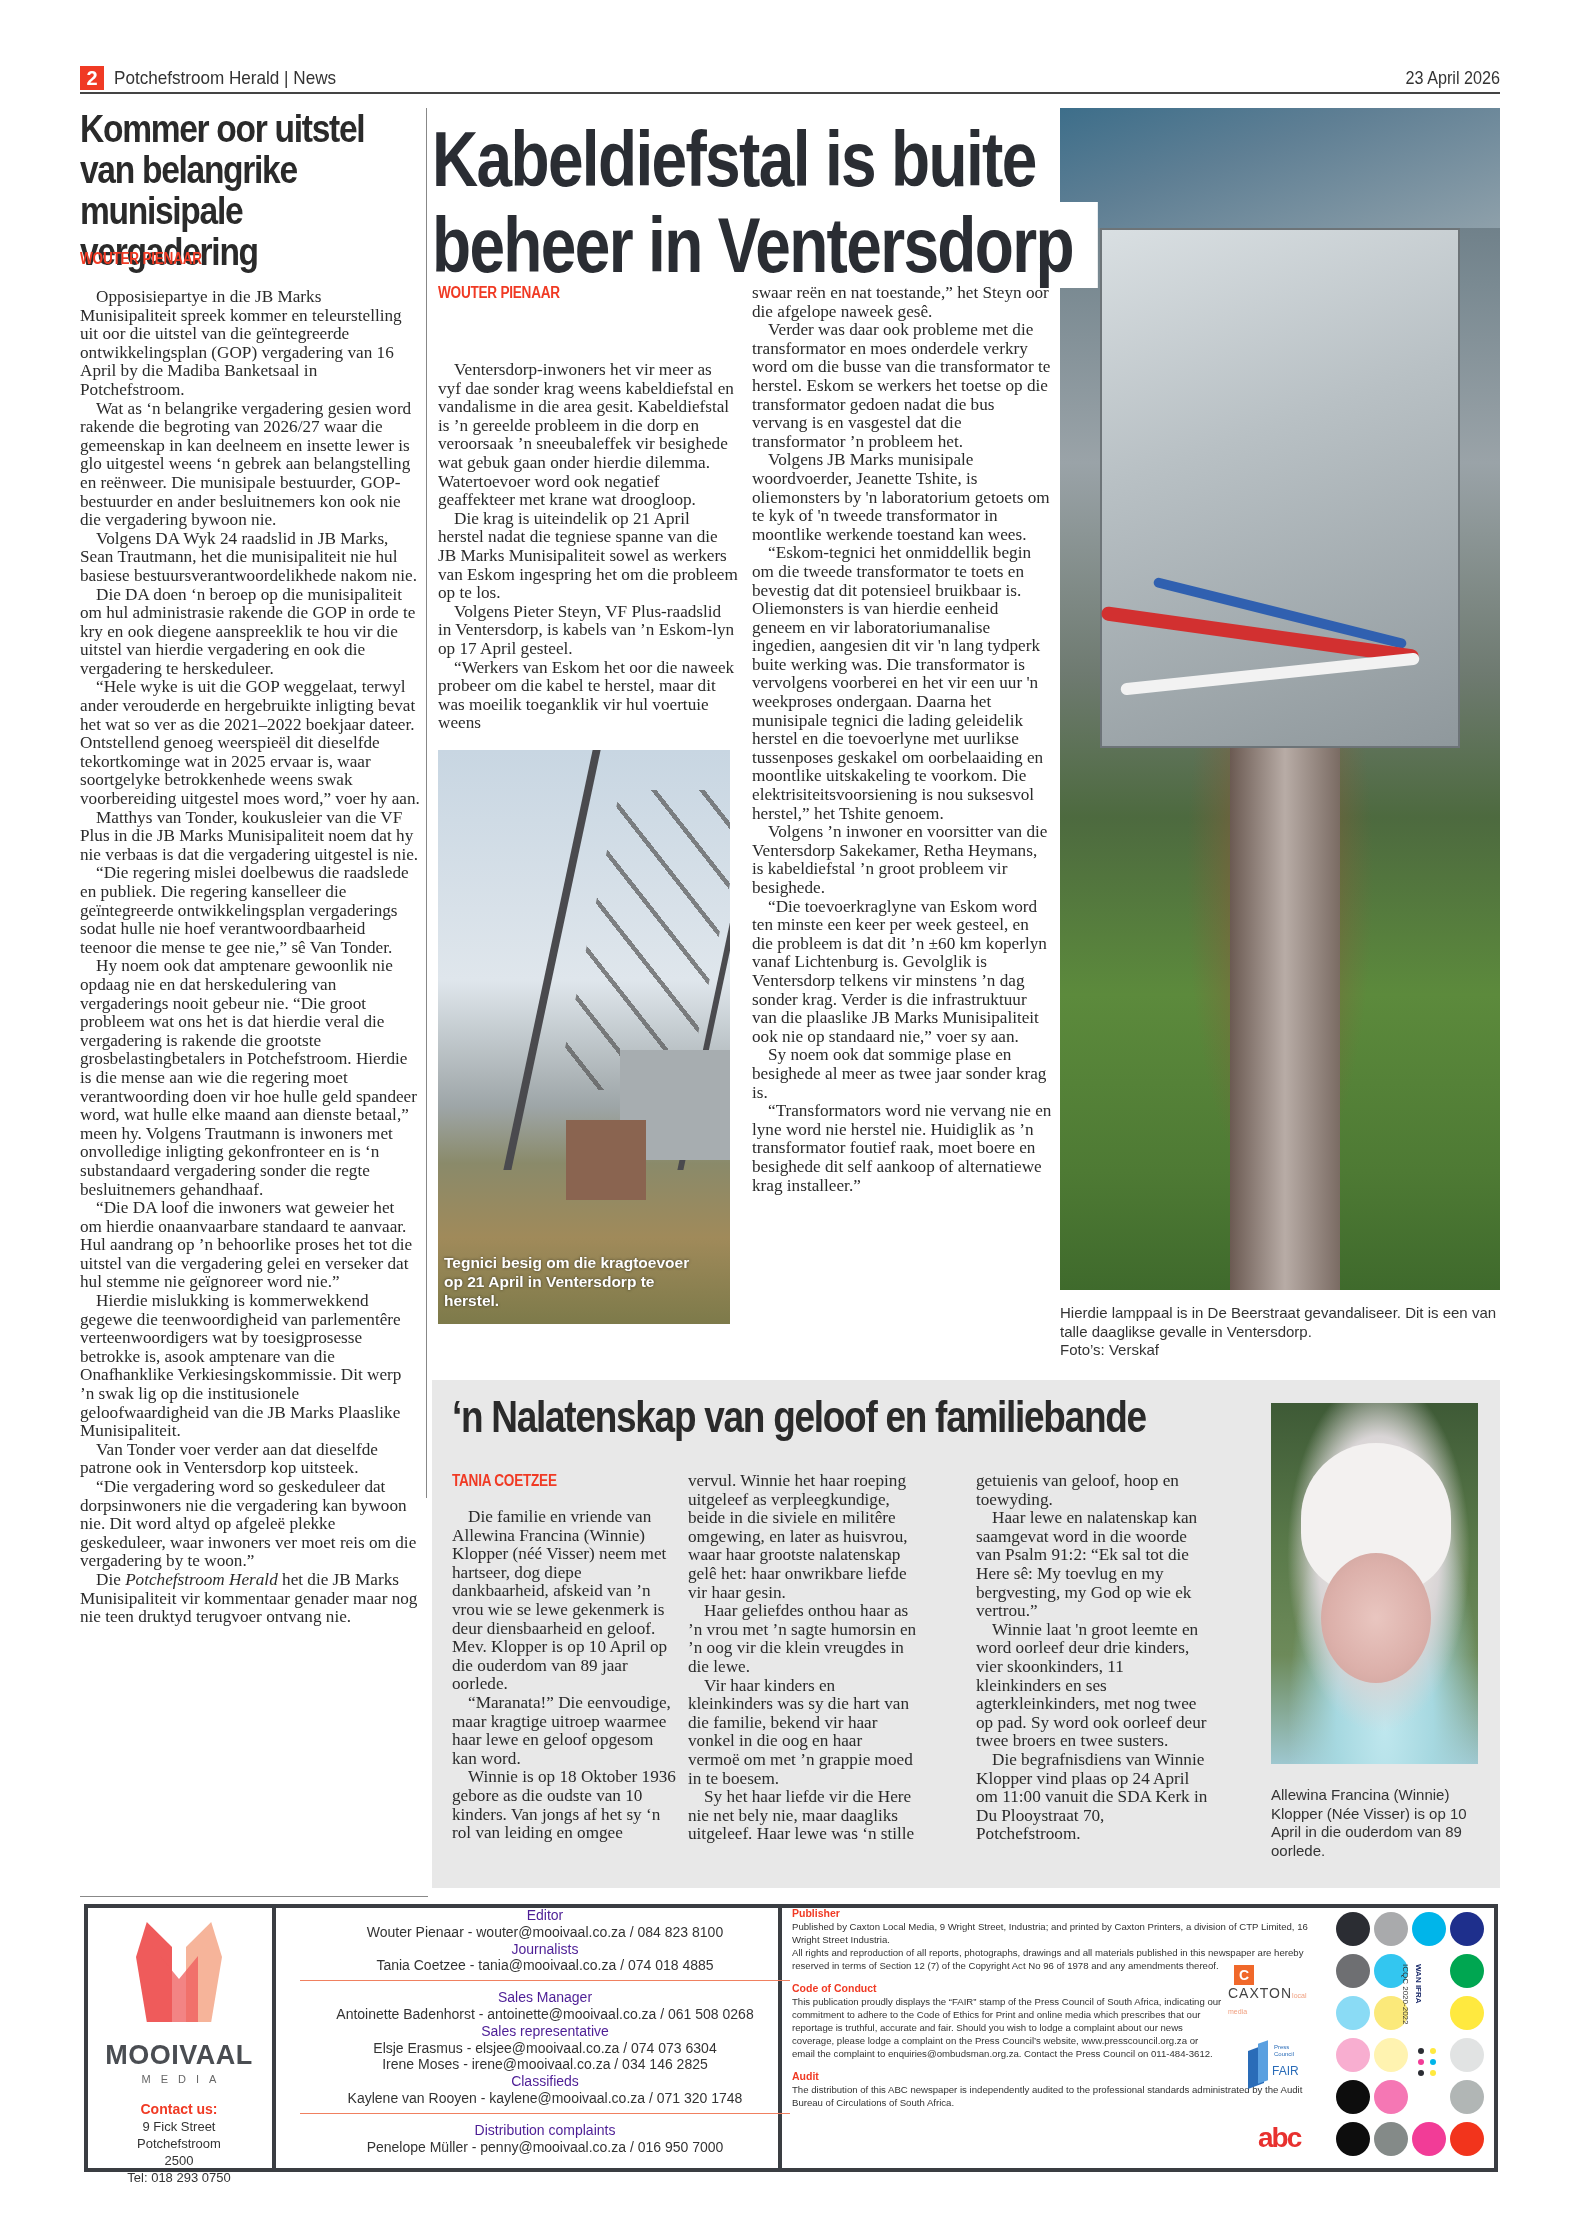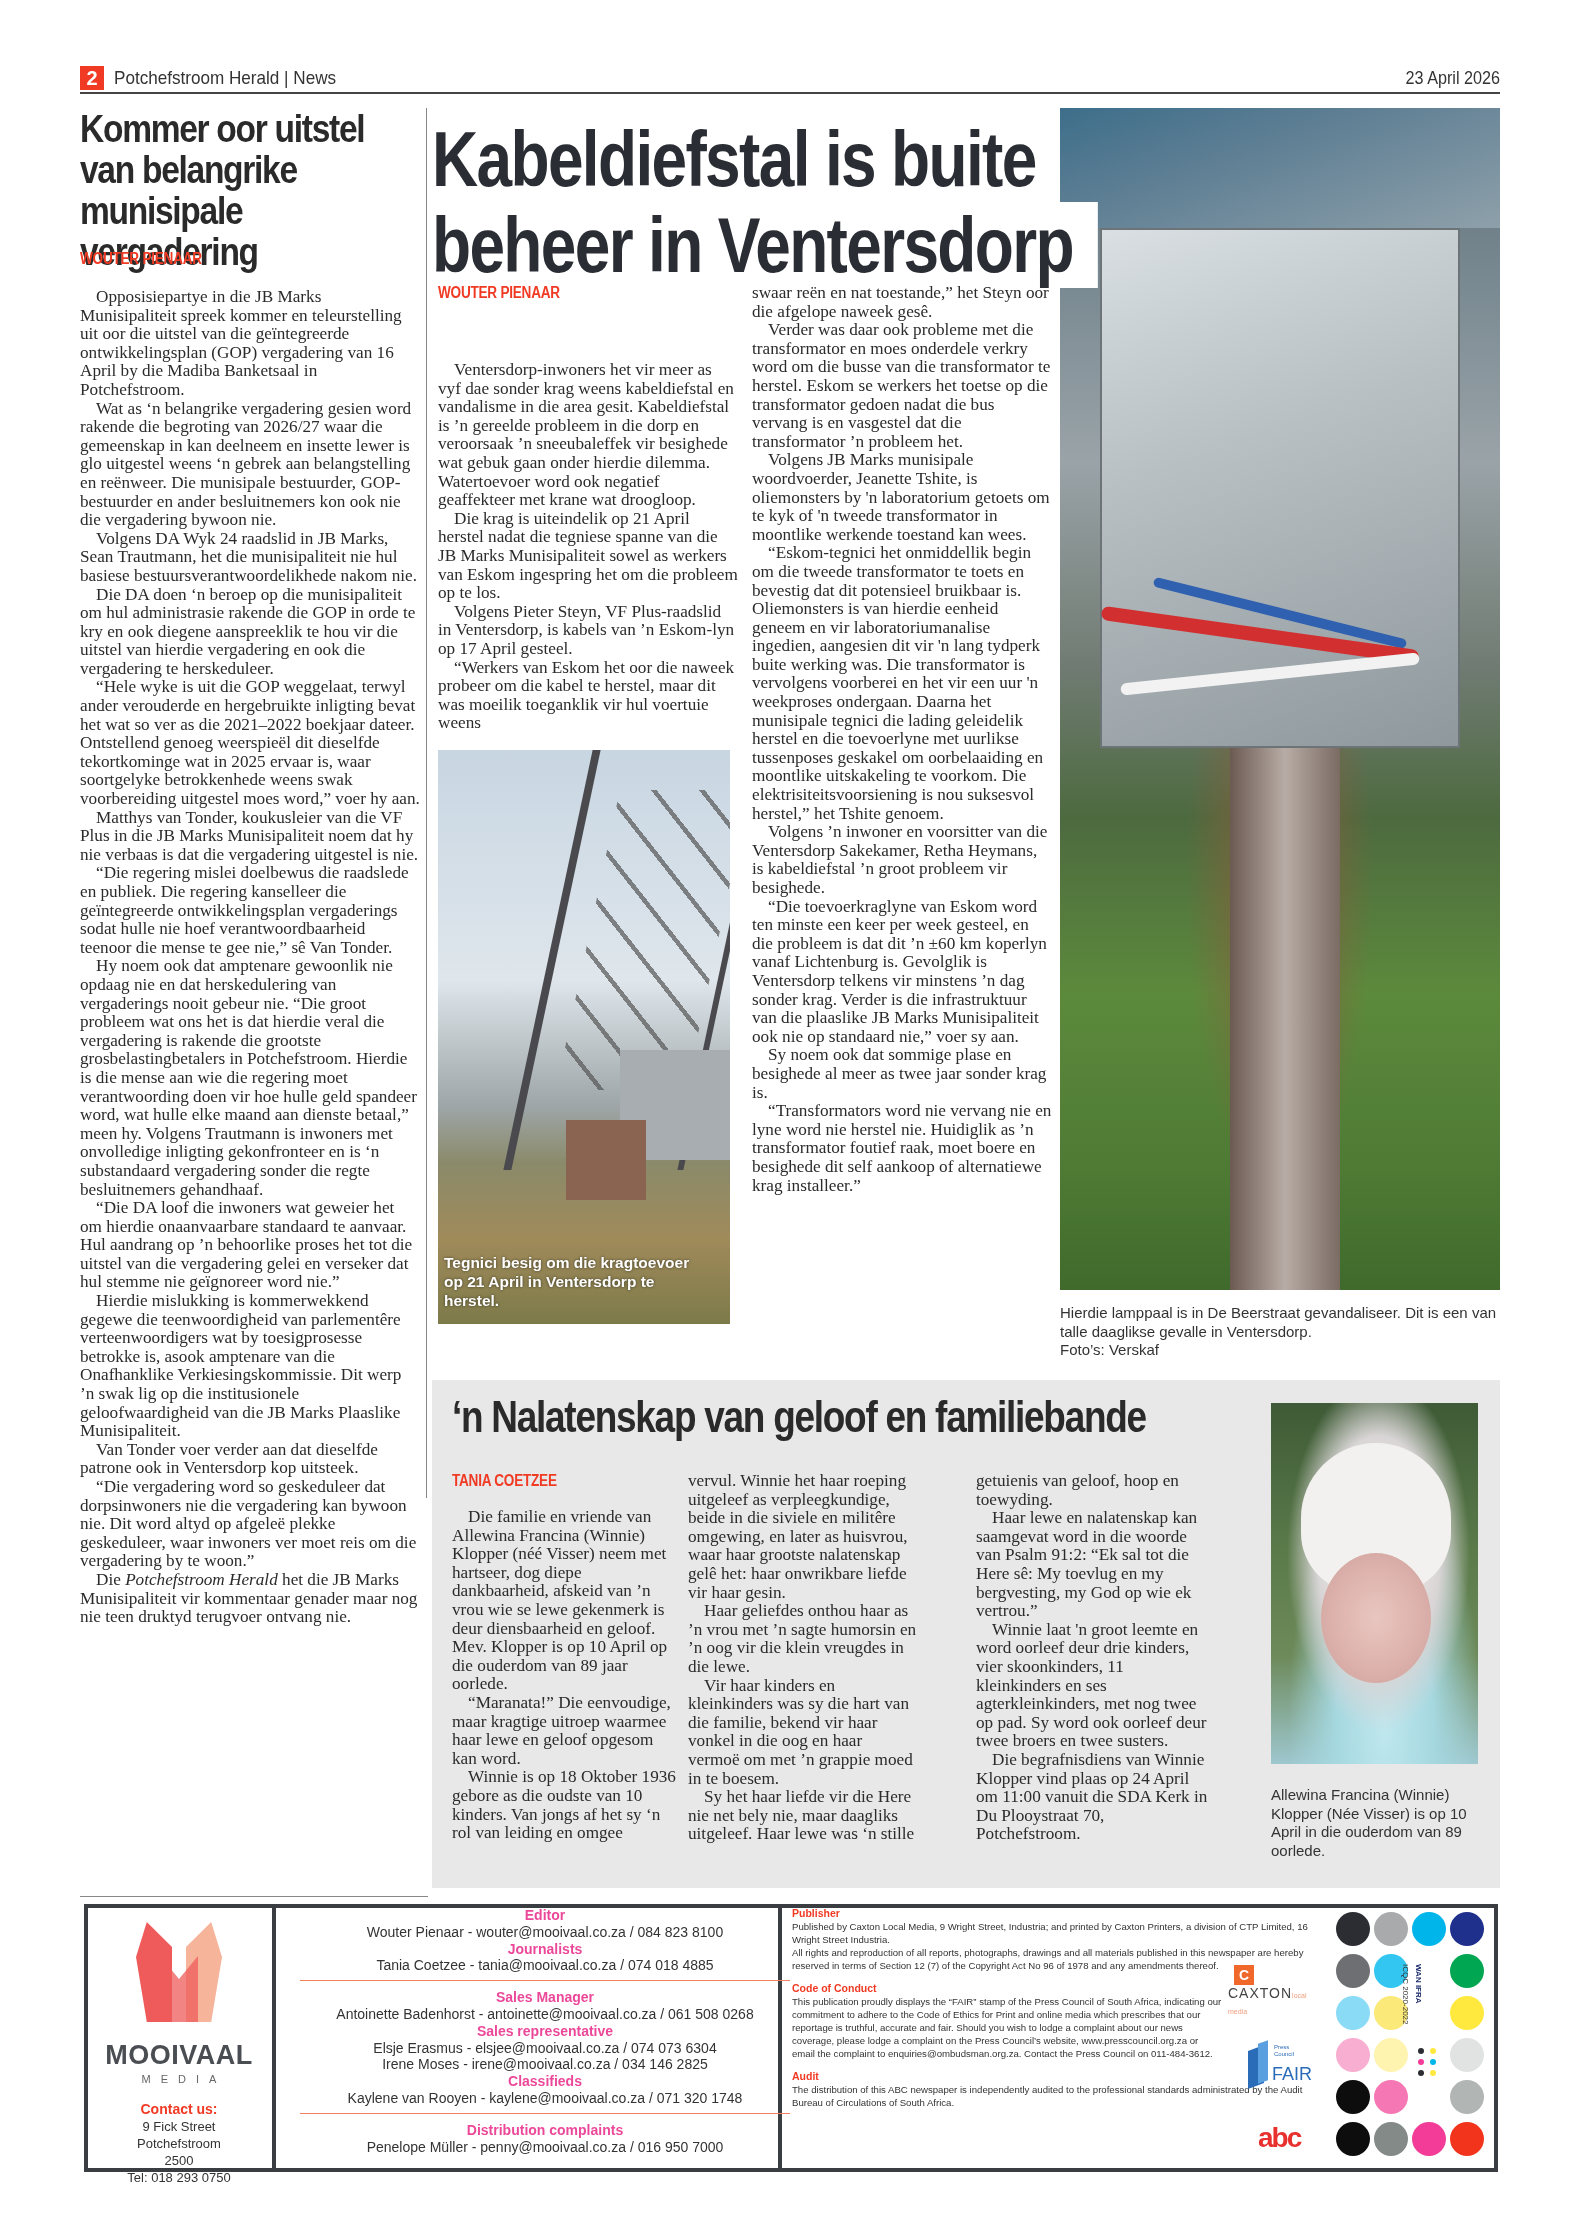"Editor" .staff .h { color: #ec4899 -> #4c1d95; font-weight: bold -> normal }
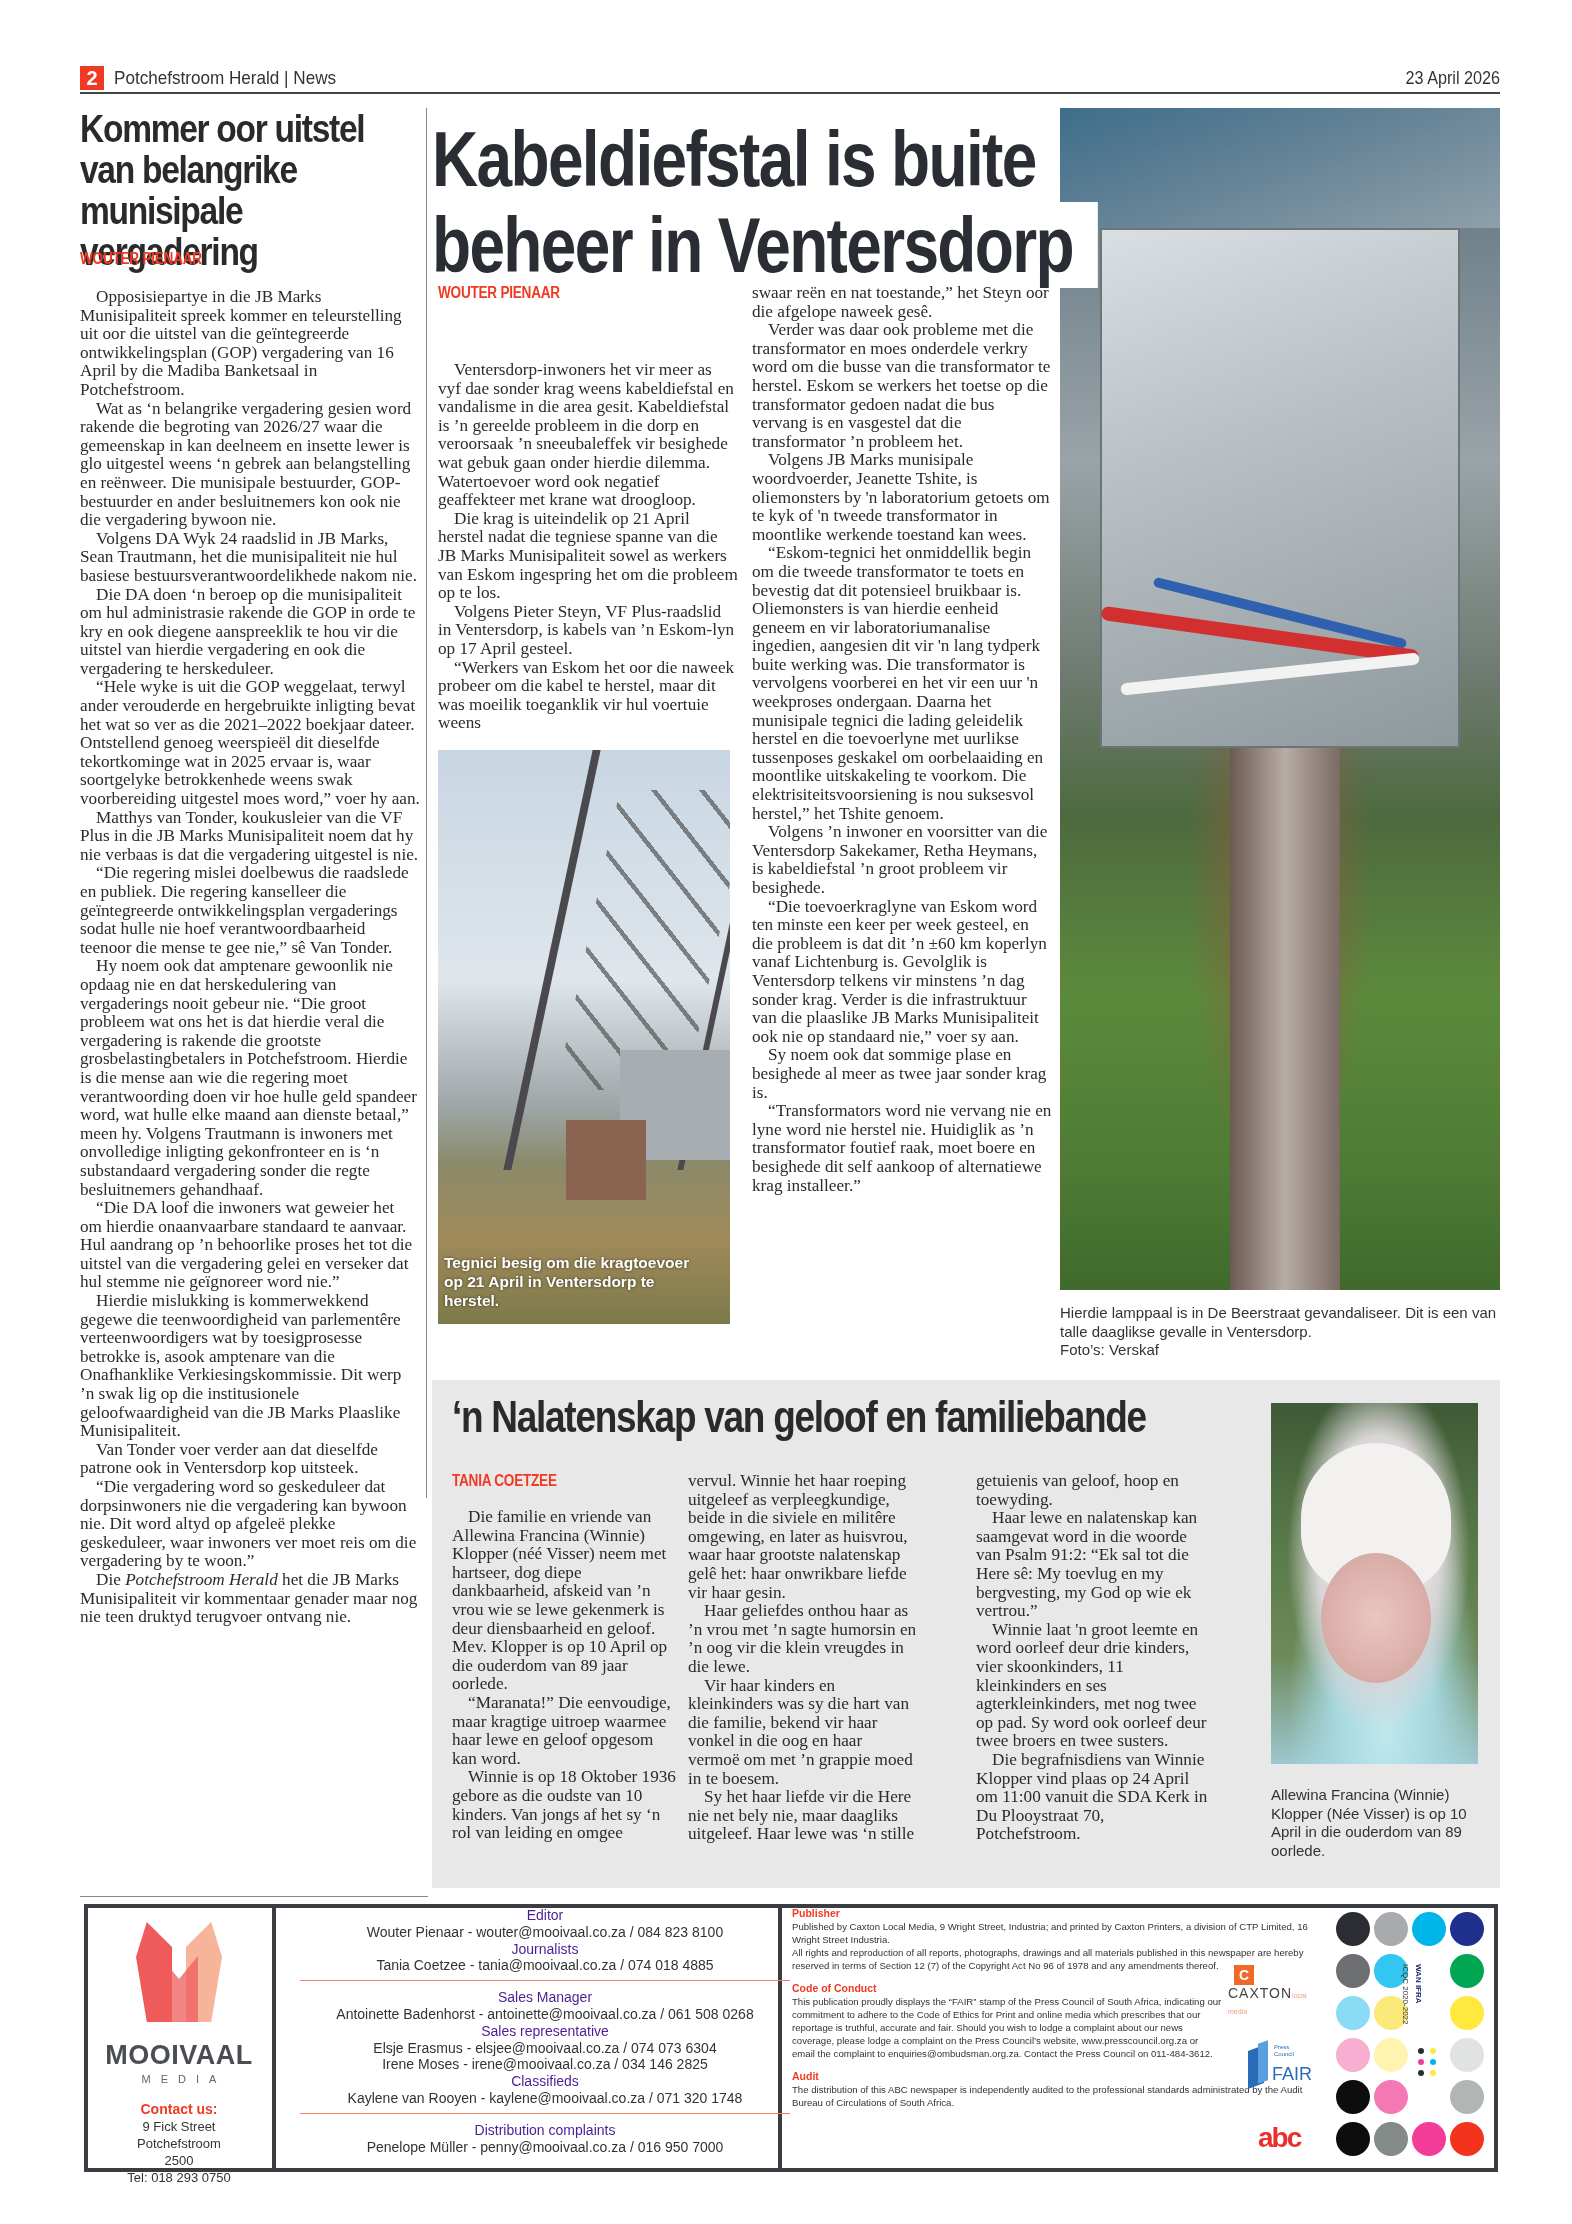"FAIR" .fair .t2 { font-size: 18px -> 12px }
